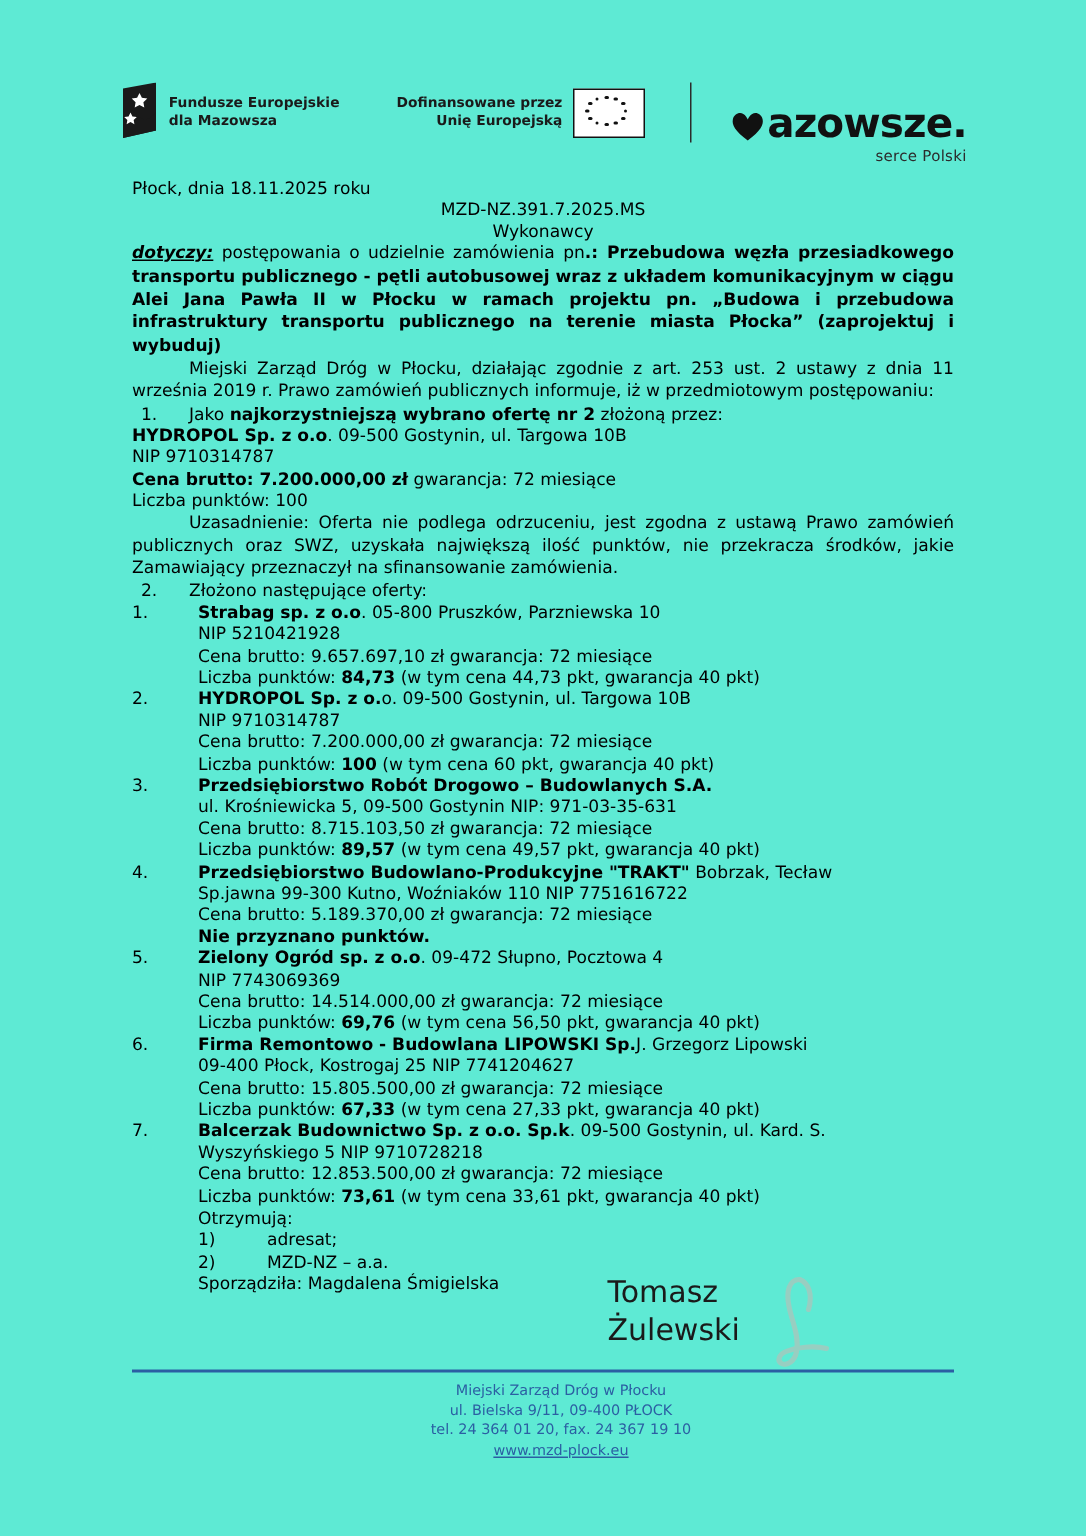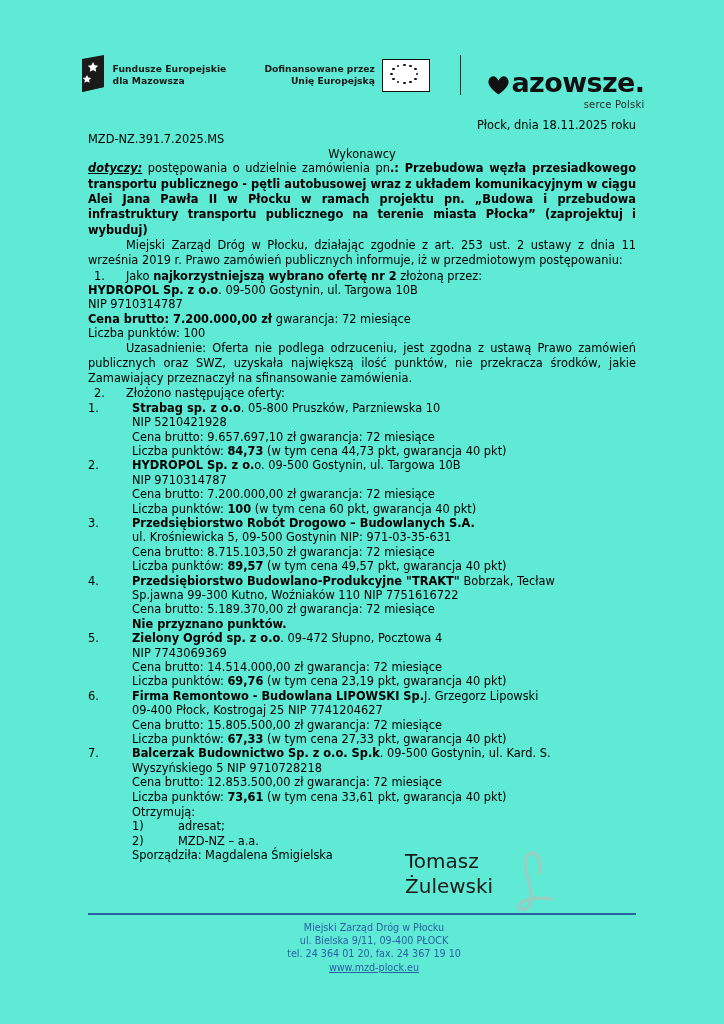"Płock, dnia 18.11.2025 roku" .right-line { text-align: right -> left }
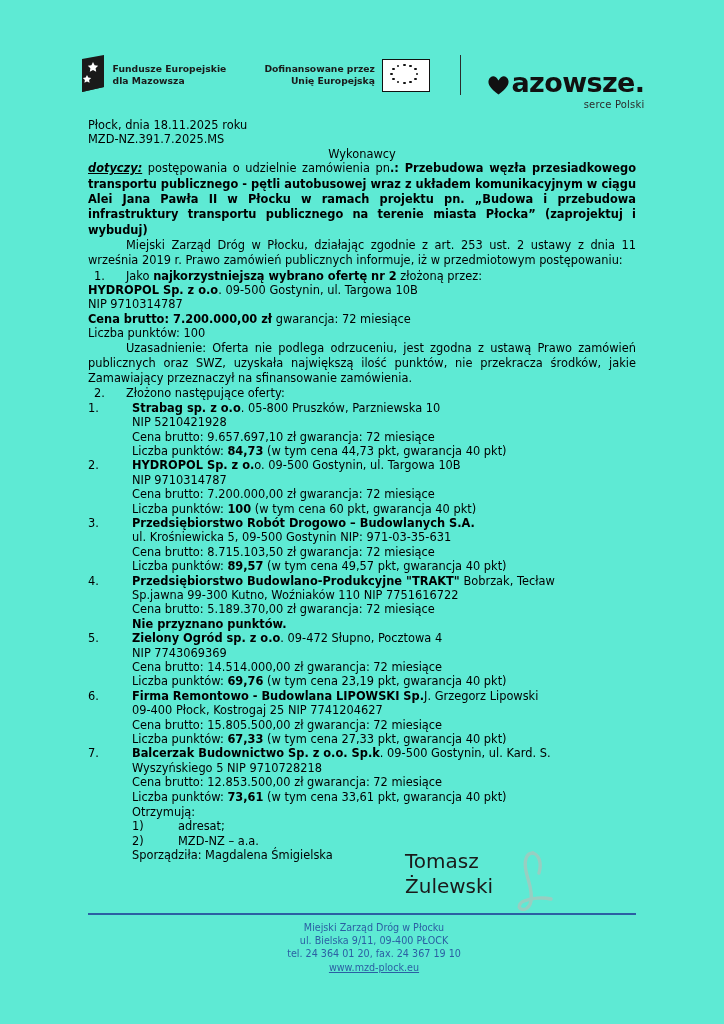"MZD-NZ.391.7.2025.MS" .signature-ref { text-align: none -> center }
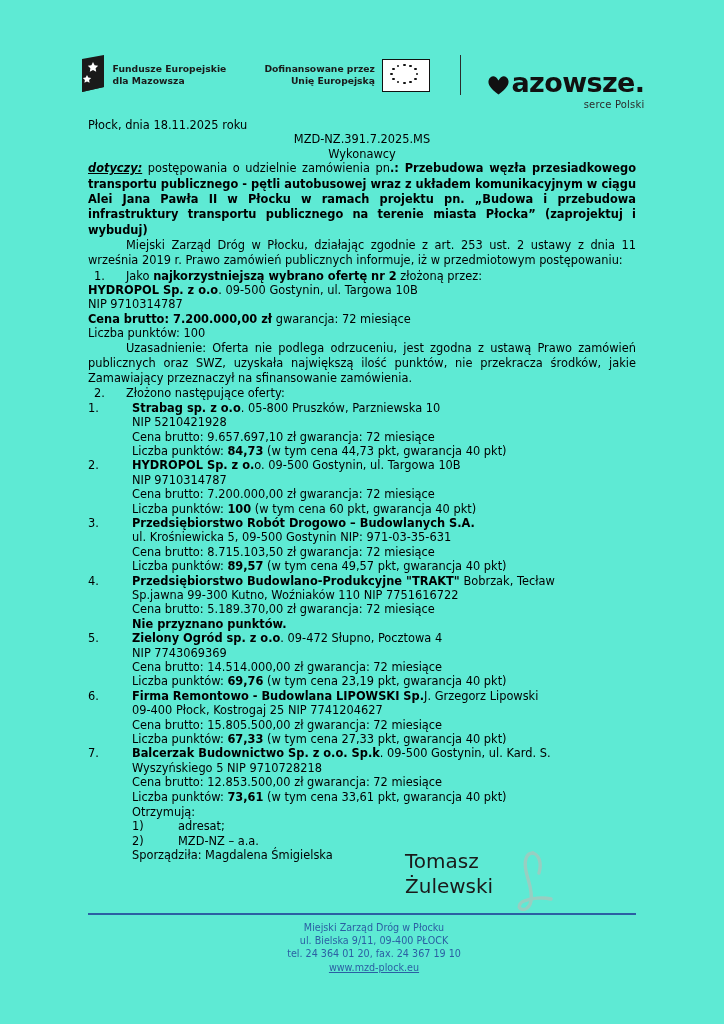"(w tym cena 23,19 pkt," span { text: 23,19 -> 56,50 }
